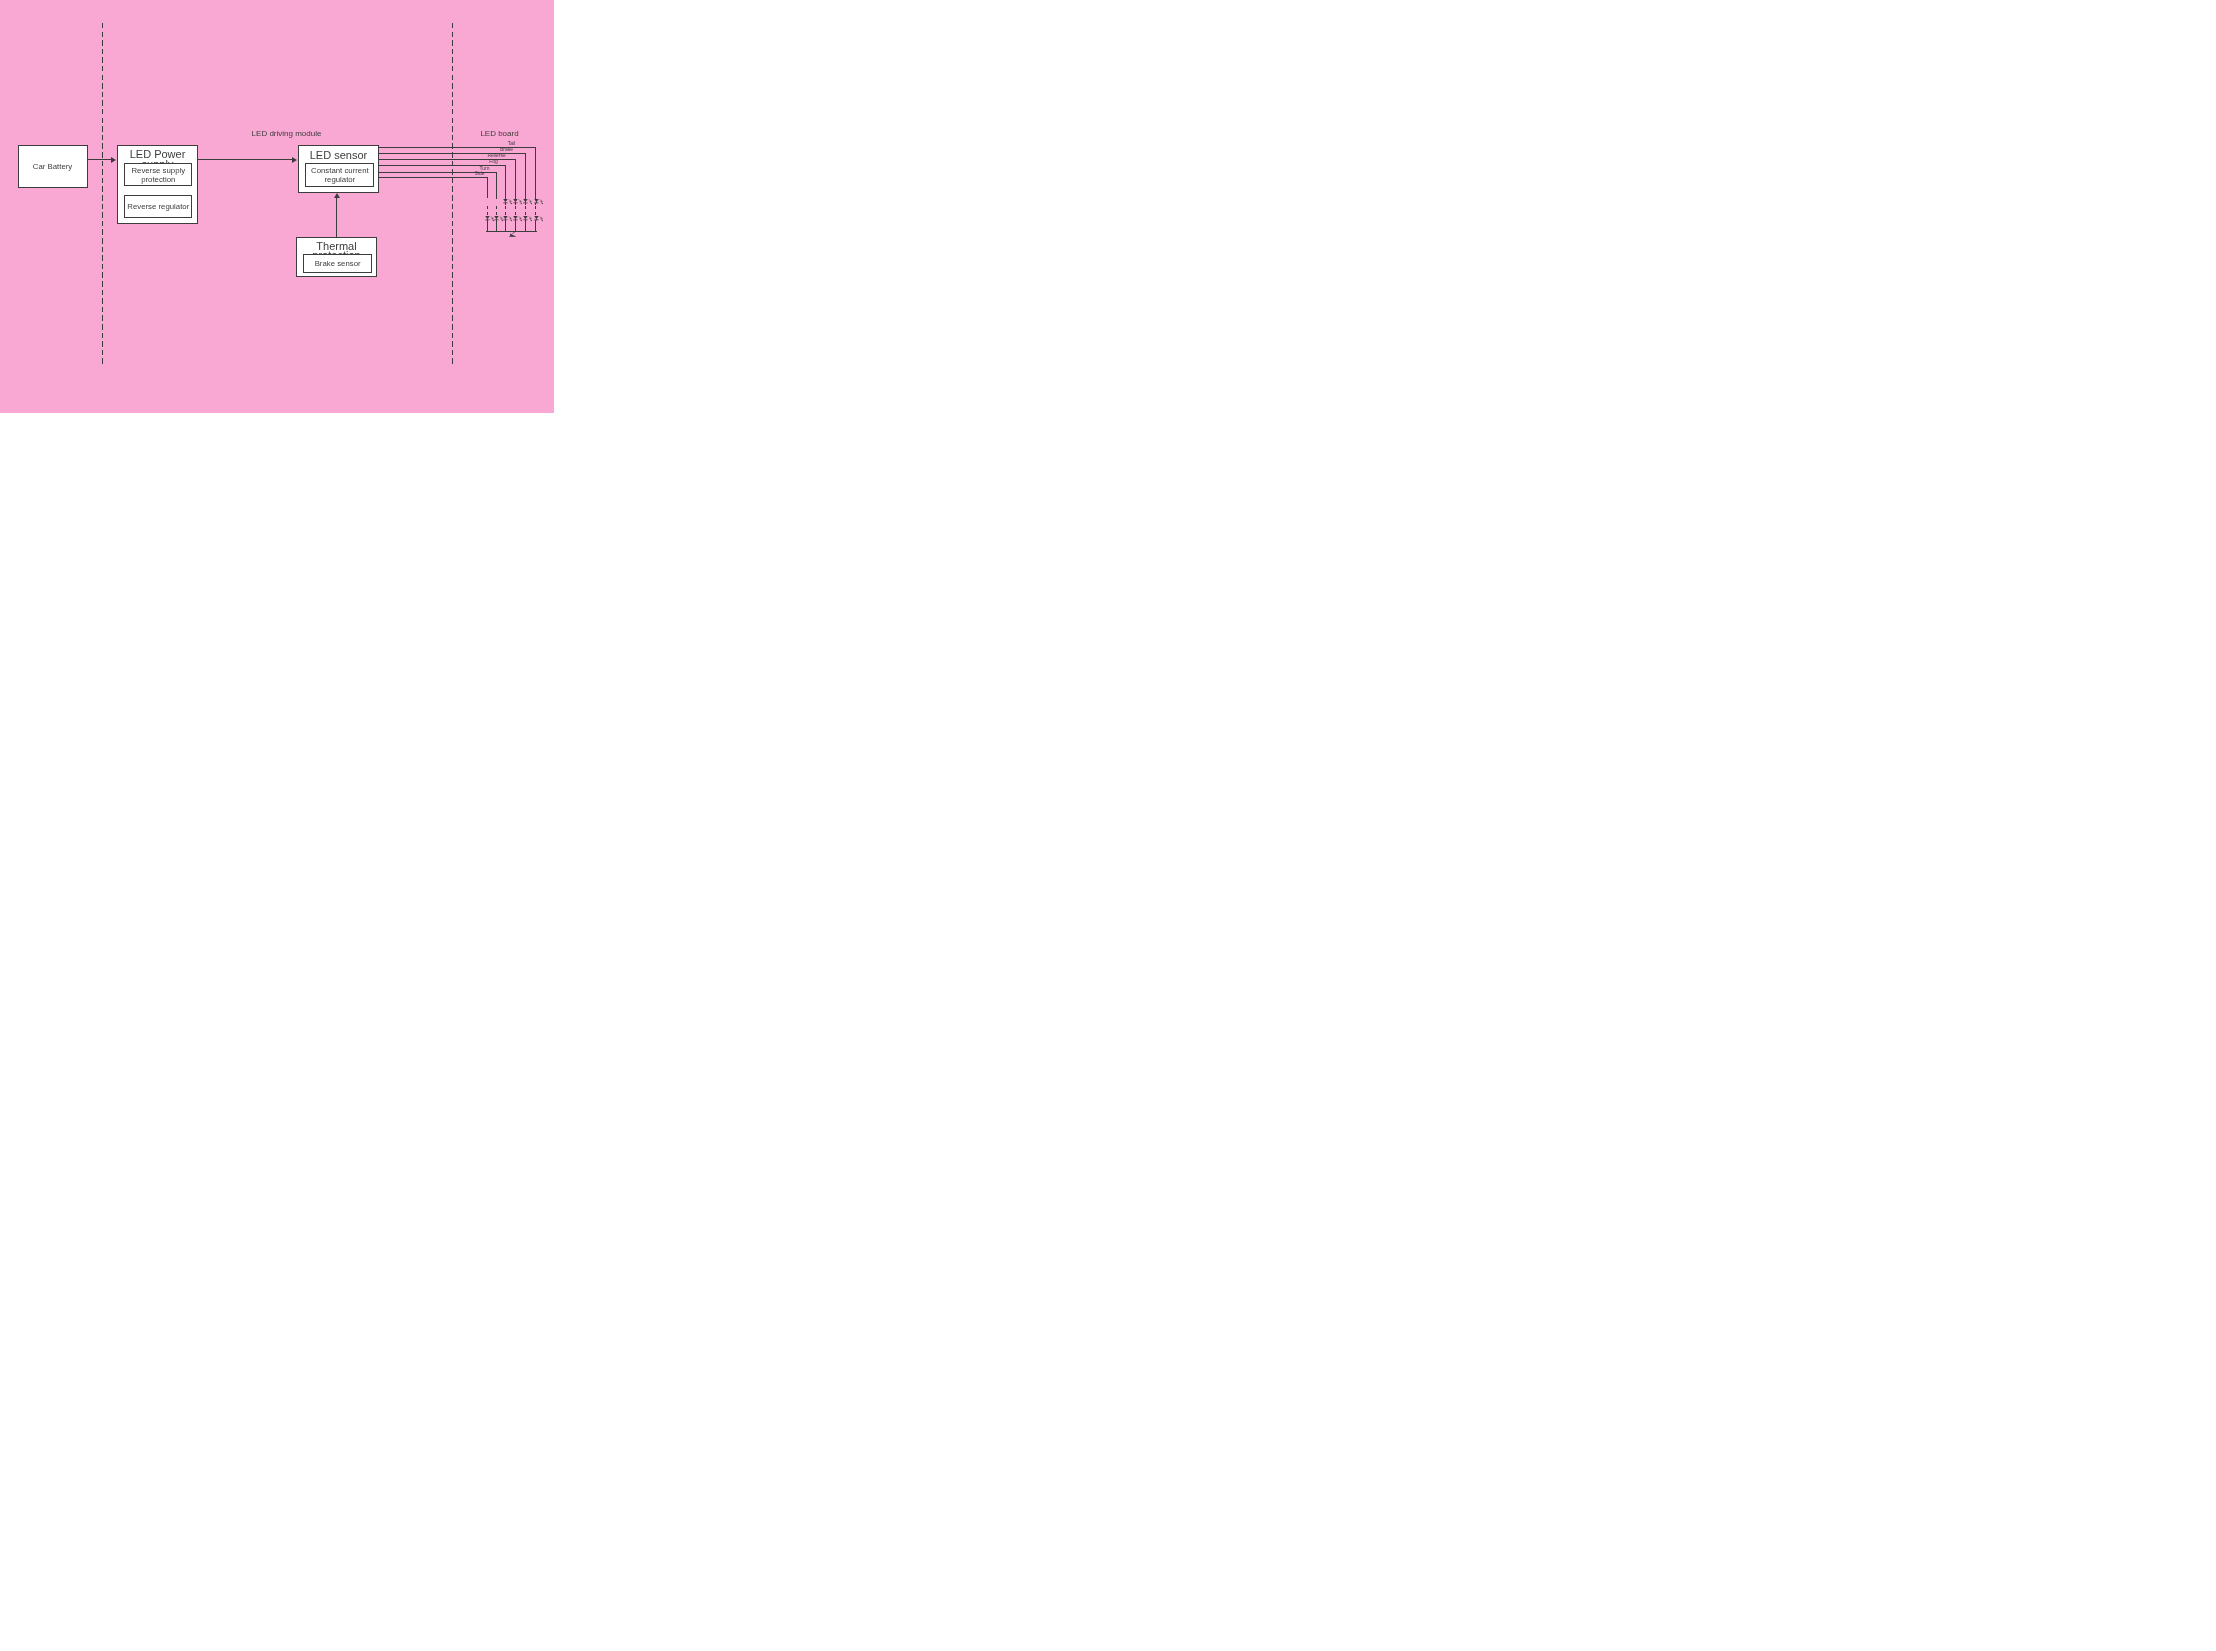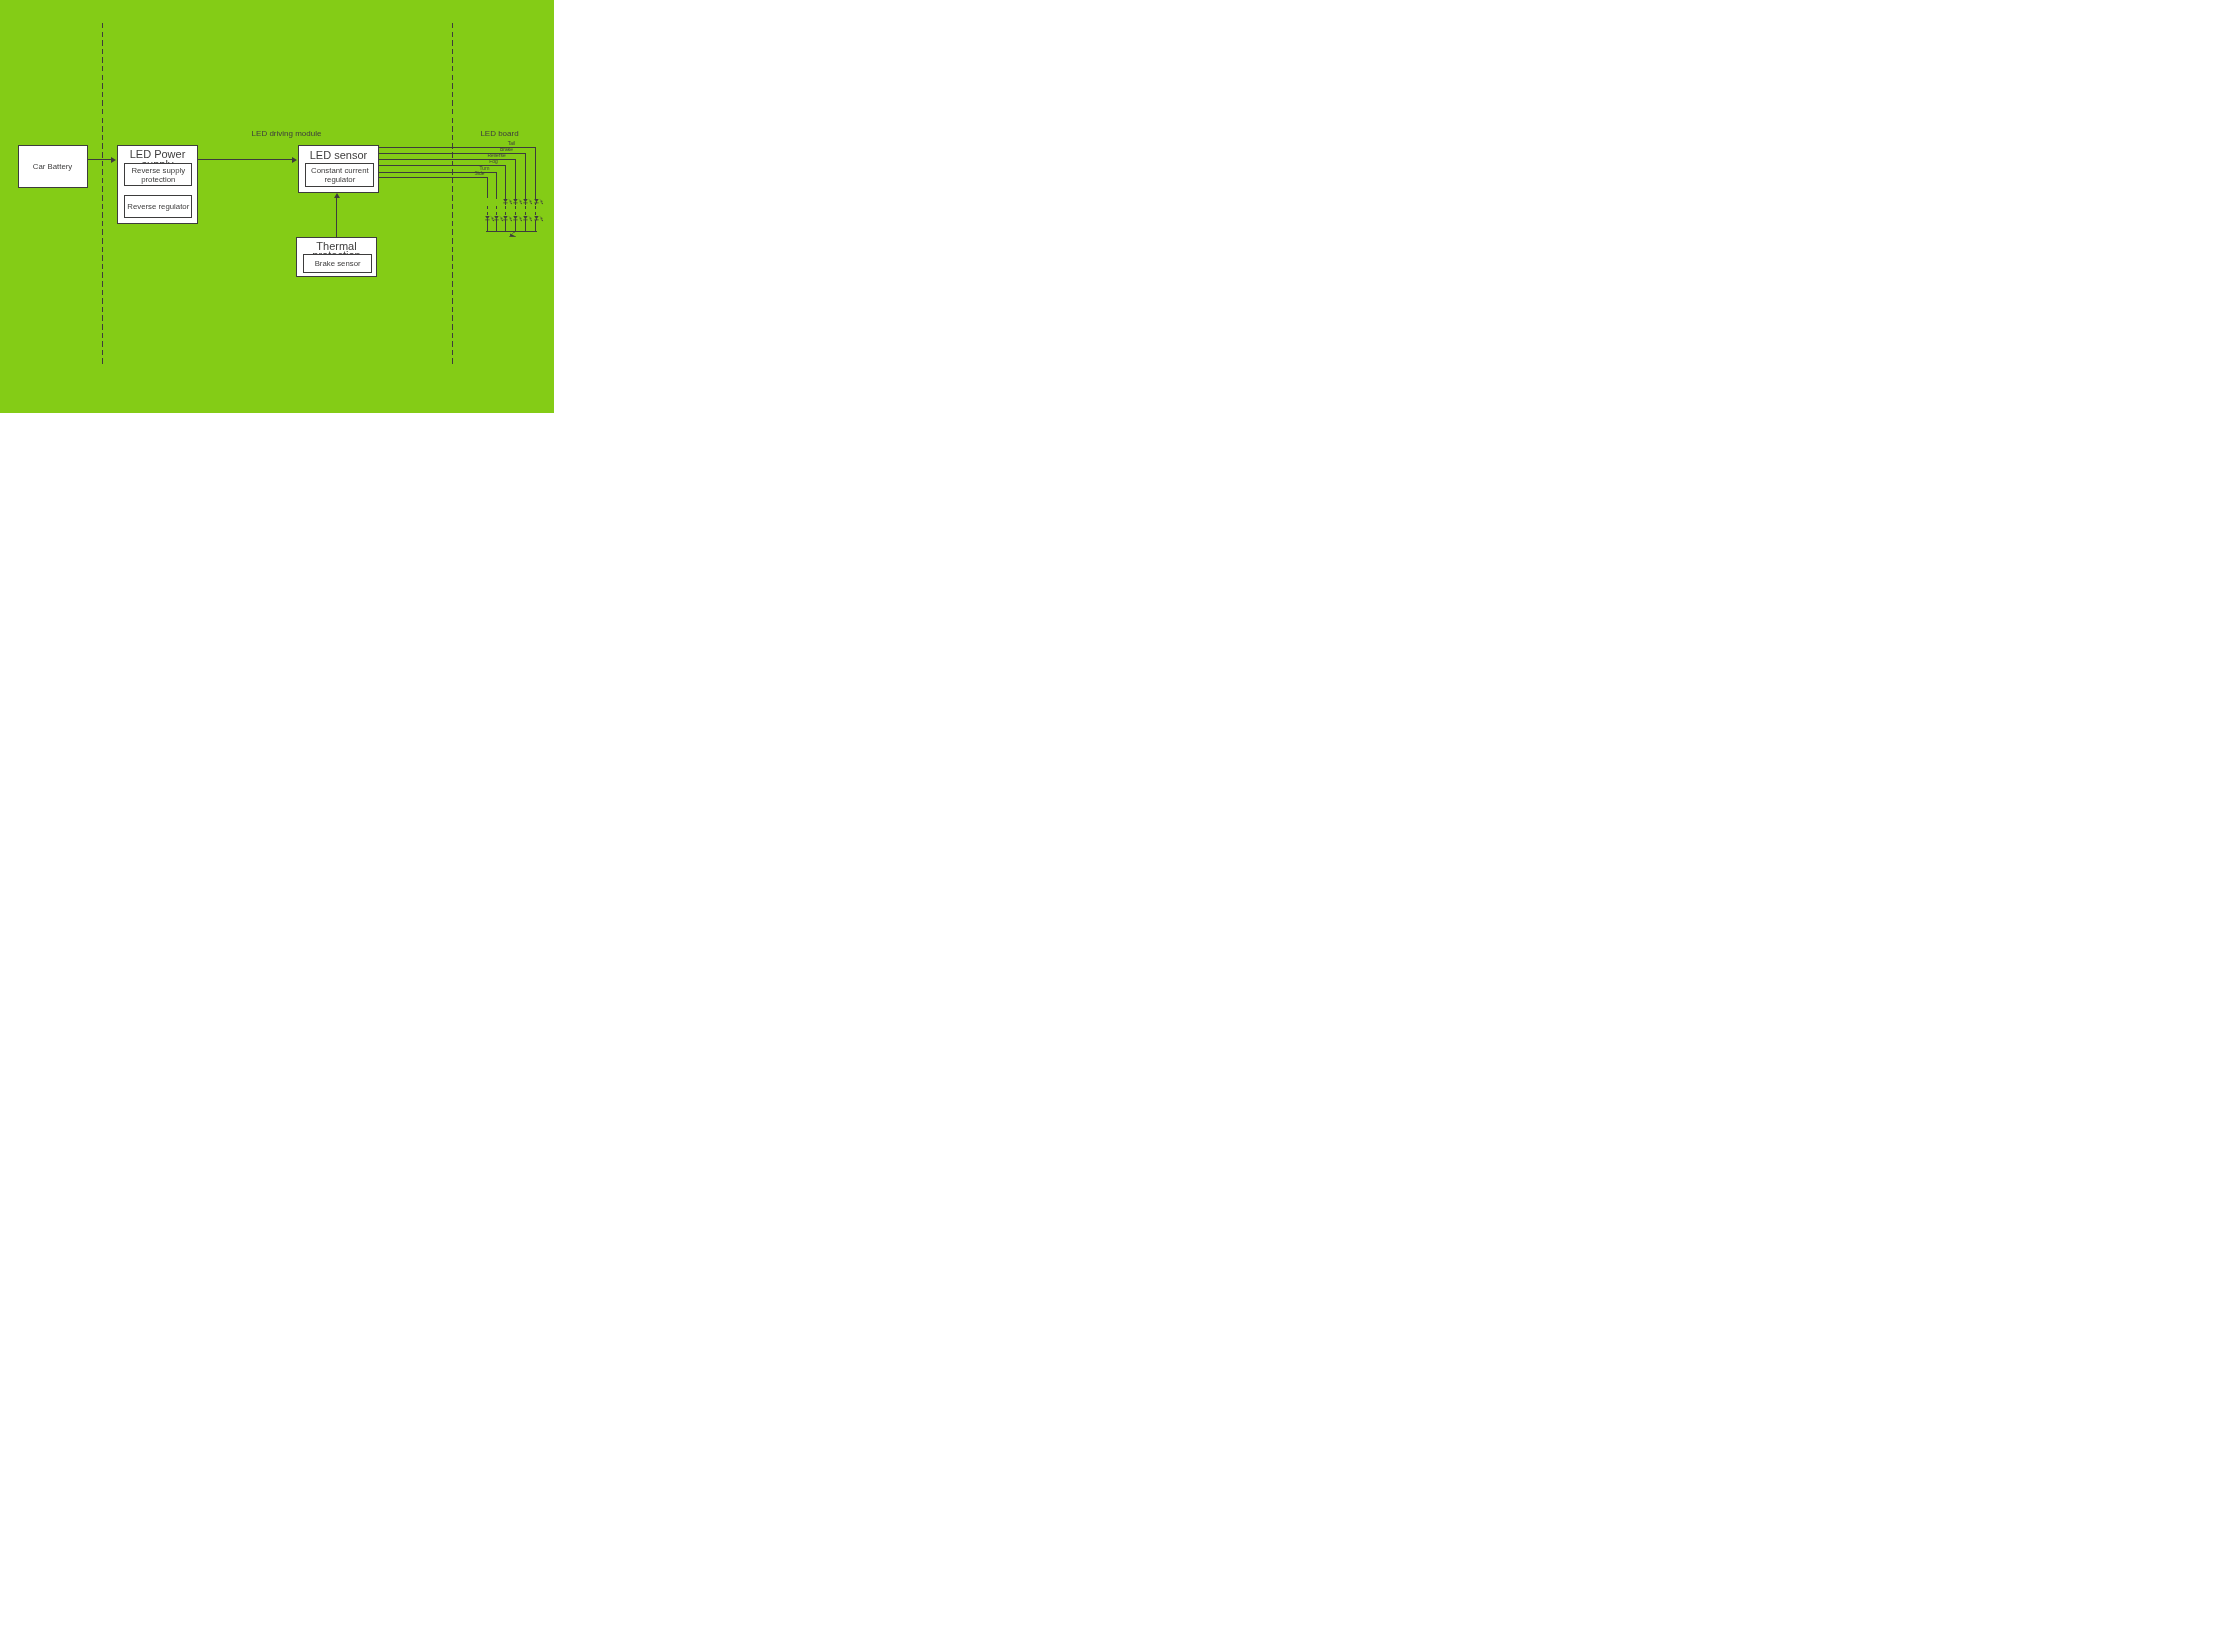"LED driving module" #canvas { background: #84cc16 -> #f9a8d4 }
